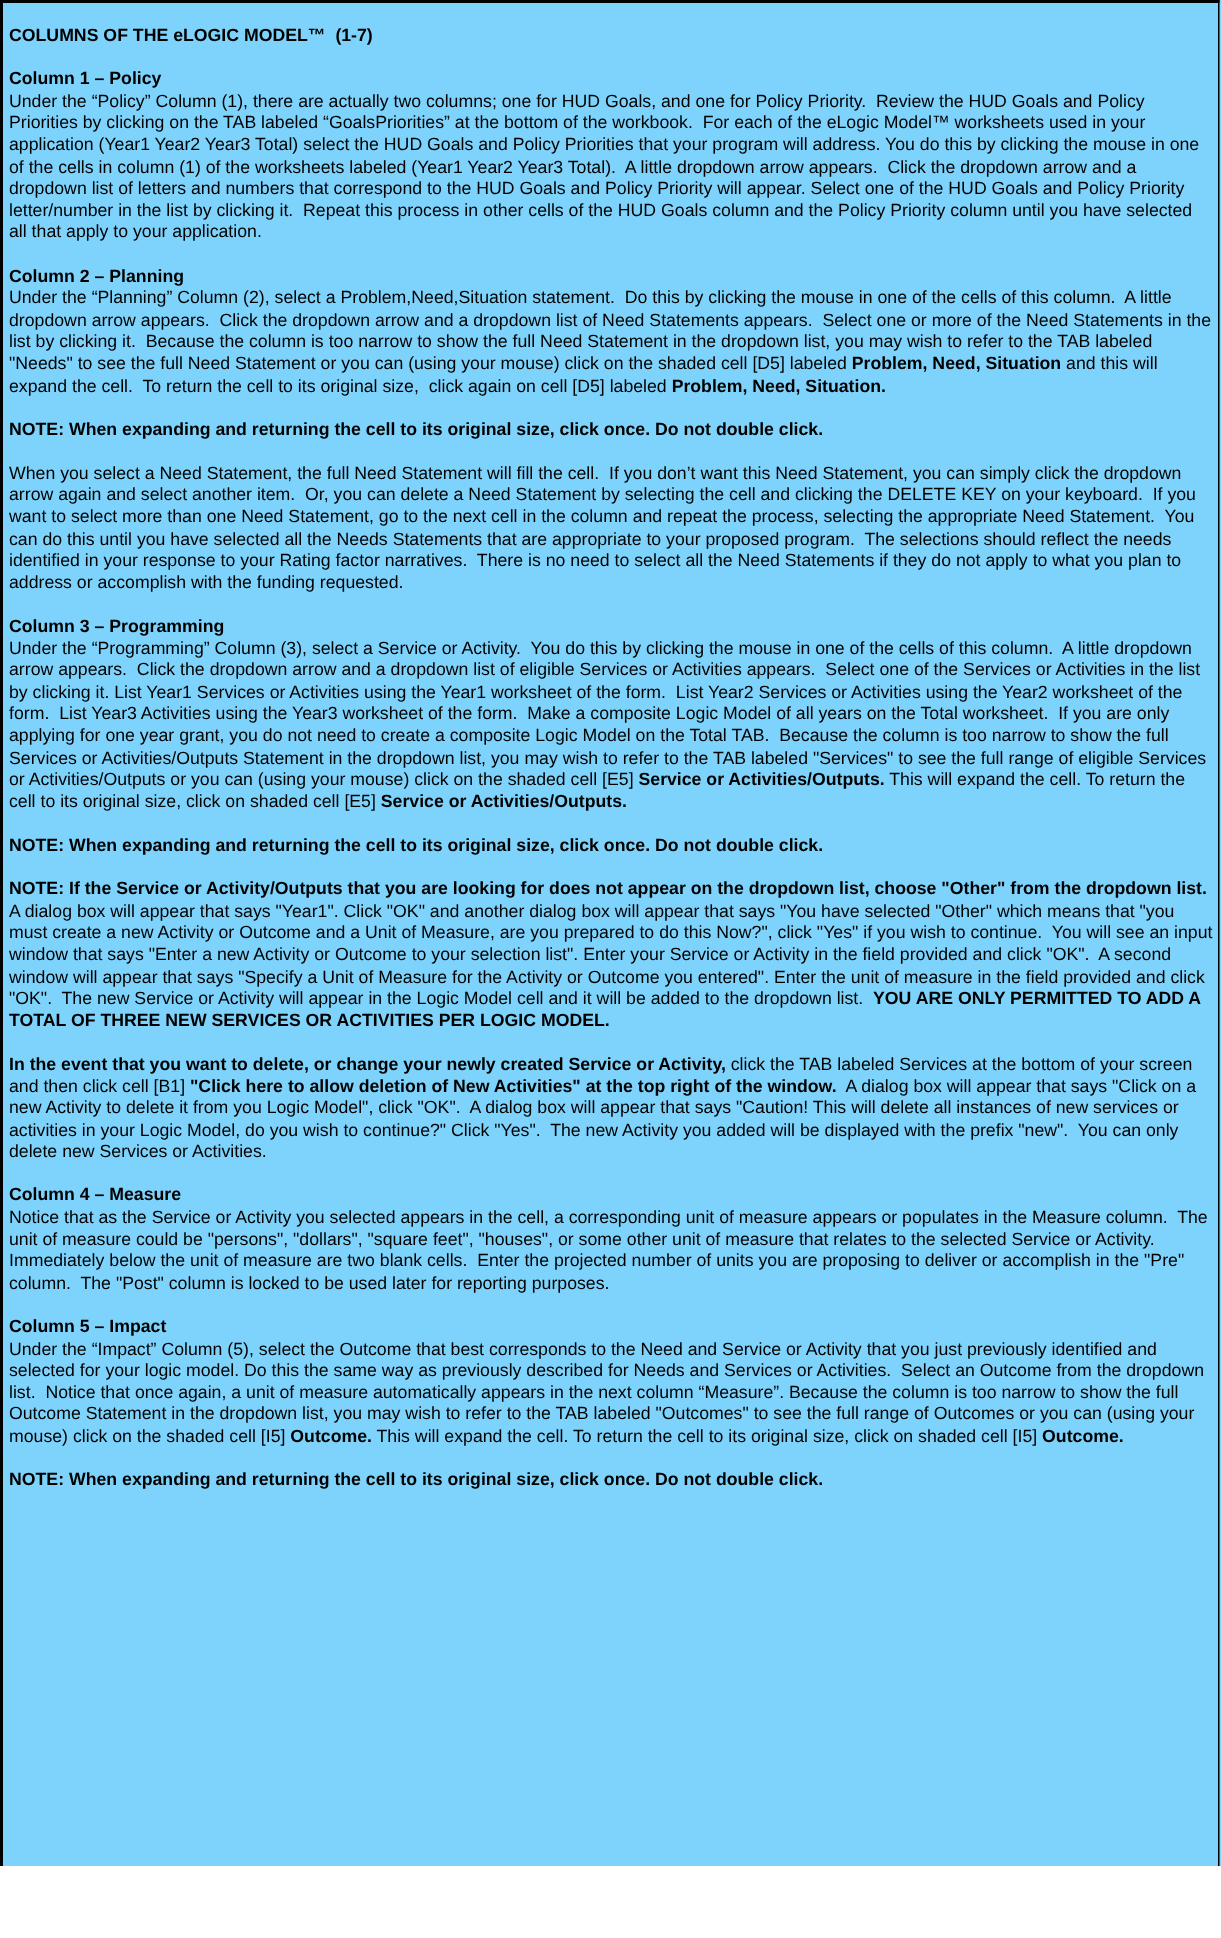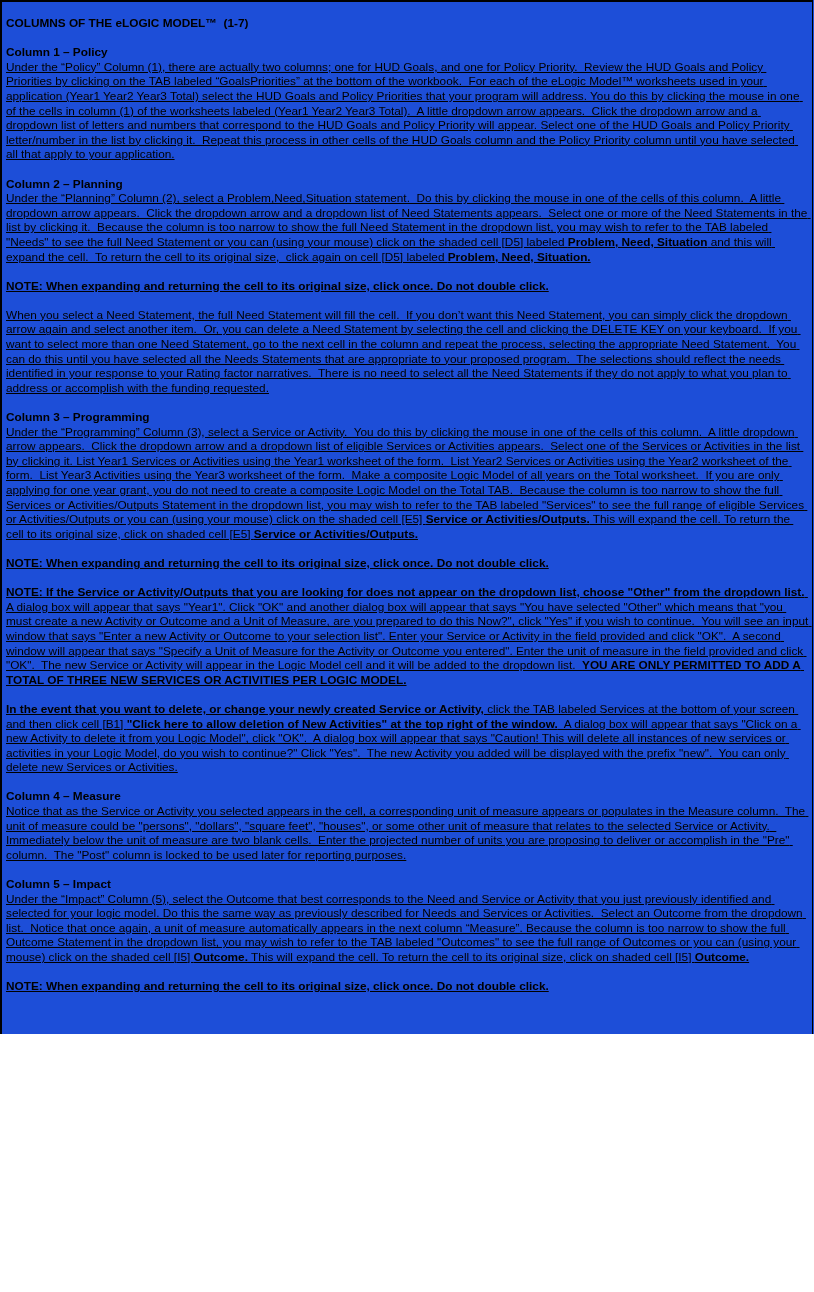"COLUMNS OF THE eLOGIC MODEL™" .page { background: #1d4ed8 -> #7dd3fc; height: 1034px -> 1244px }
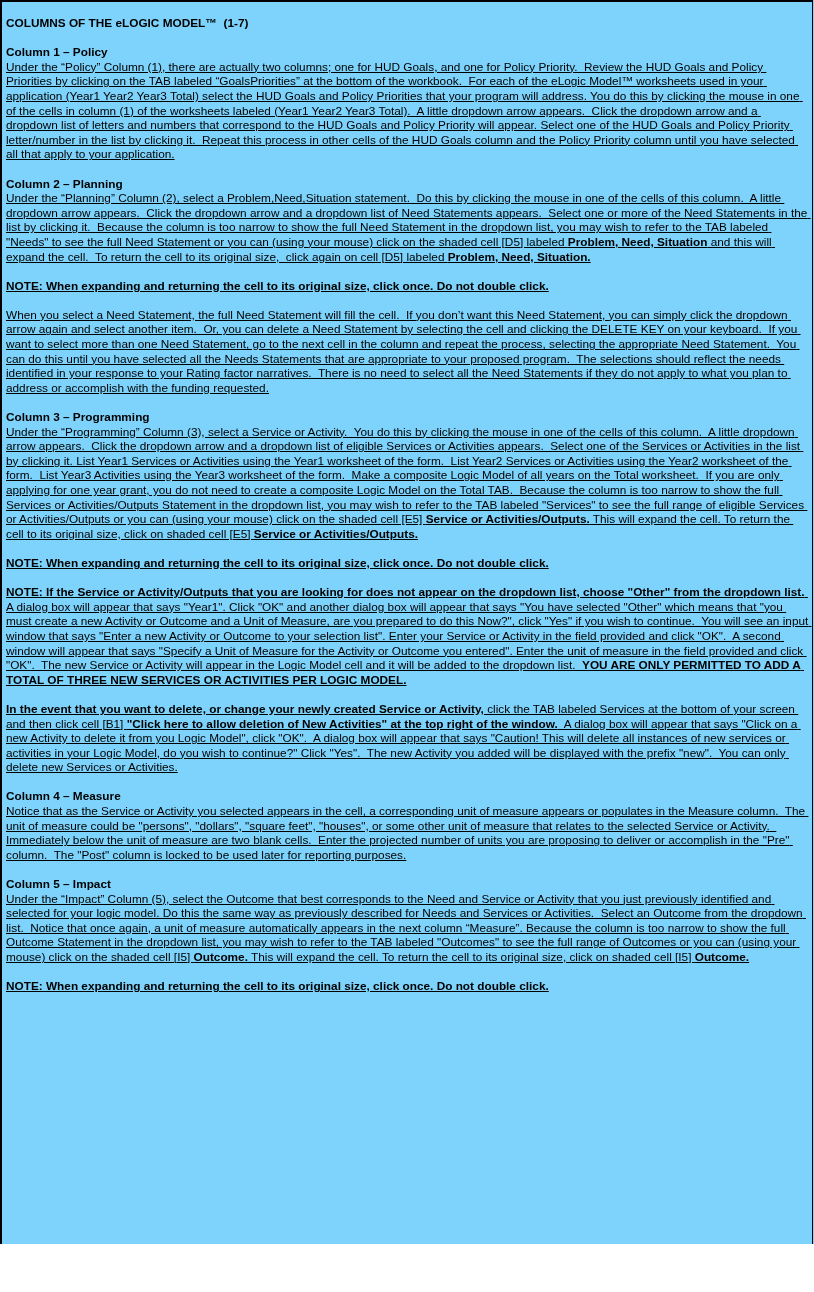"Under the “Policy” Column (1)," .para { text-decoration: underline -> none }
